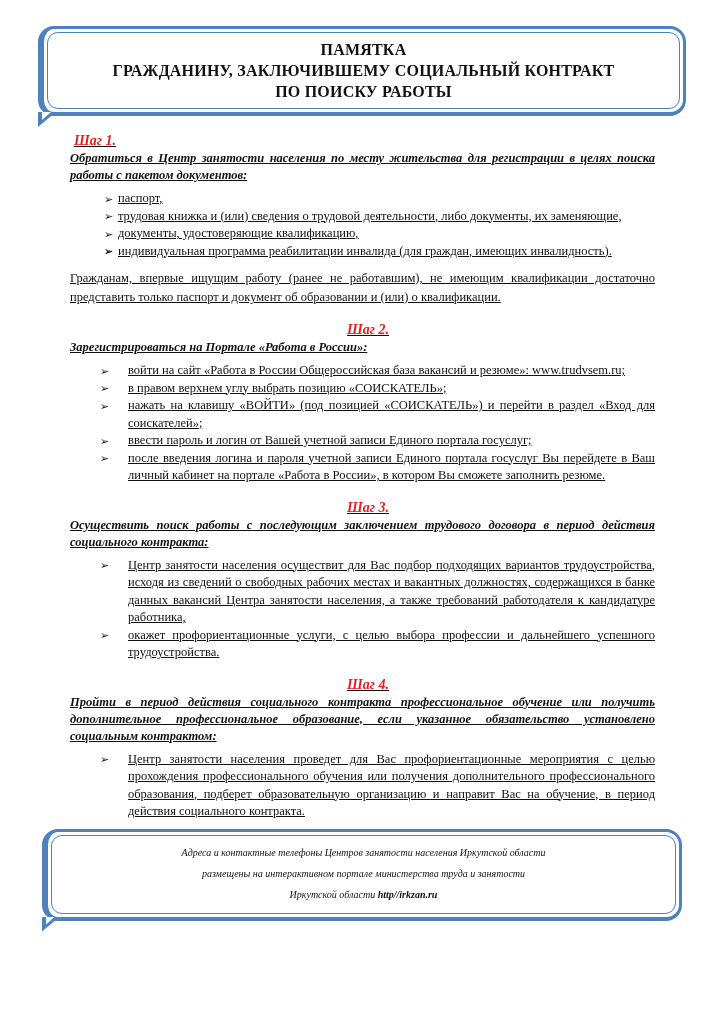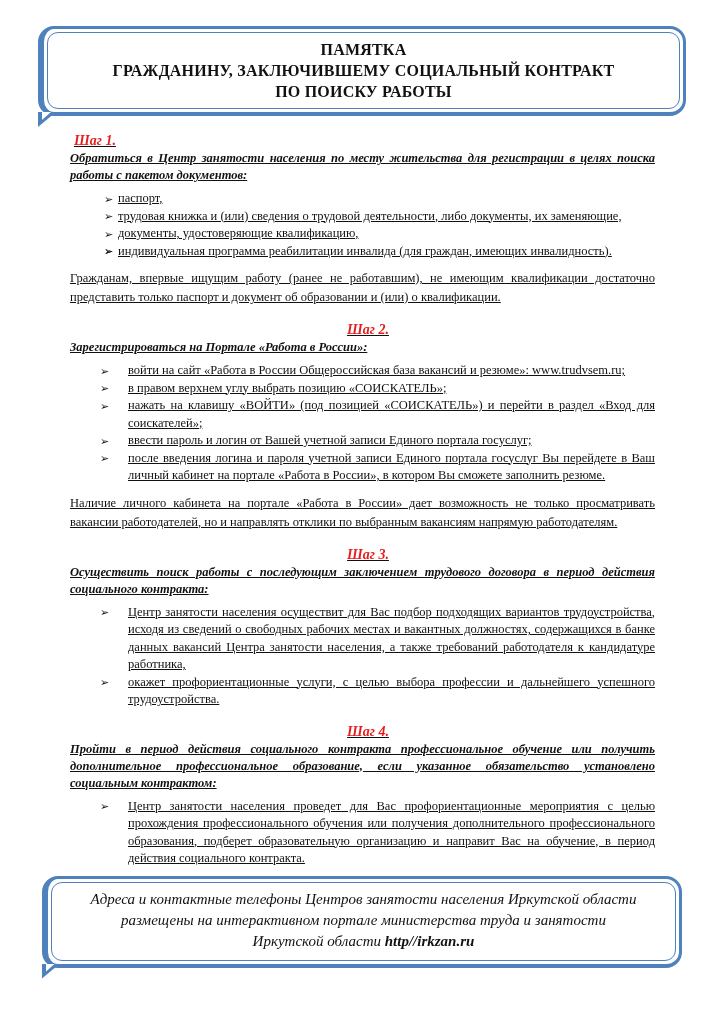"Наличие личного кабинета на портале" p.para { html: <p>Наличие личного кабинета на портале «Работа в России» дает возможность не только просматривать вакансии работодателей, но и направлять отклики по выбранным вакансиям напрямую работодателям.</p> -> none }
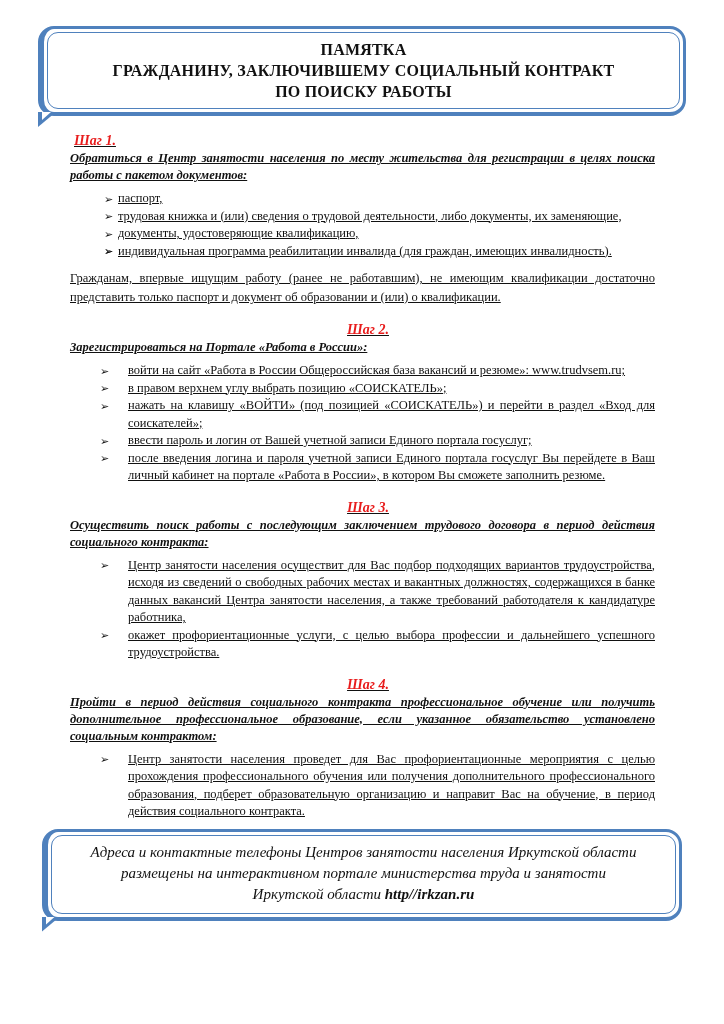"Адреса и контактные телефоны Центров" .footer-inner { font-size: 15px -> 10px }
